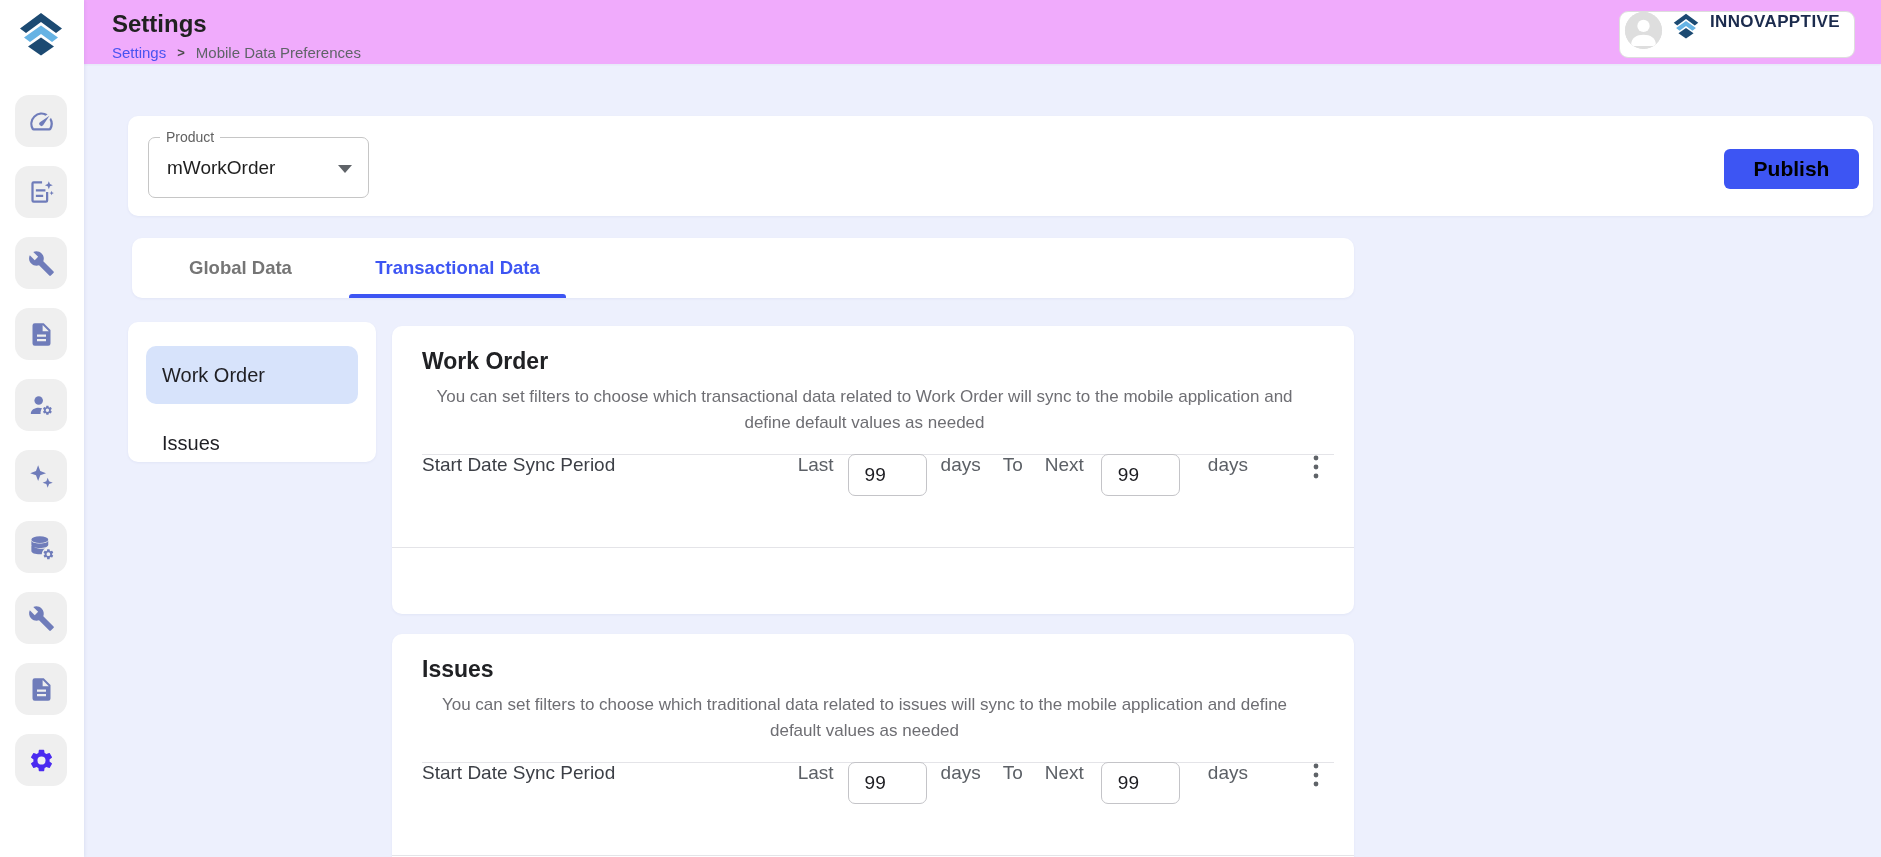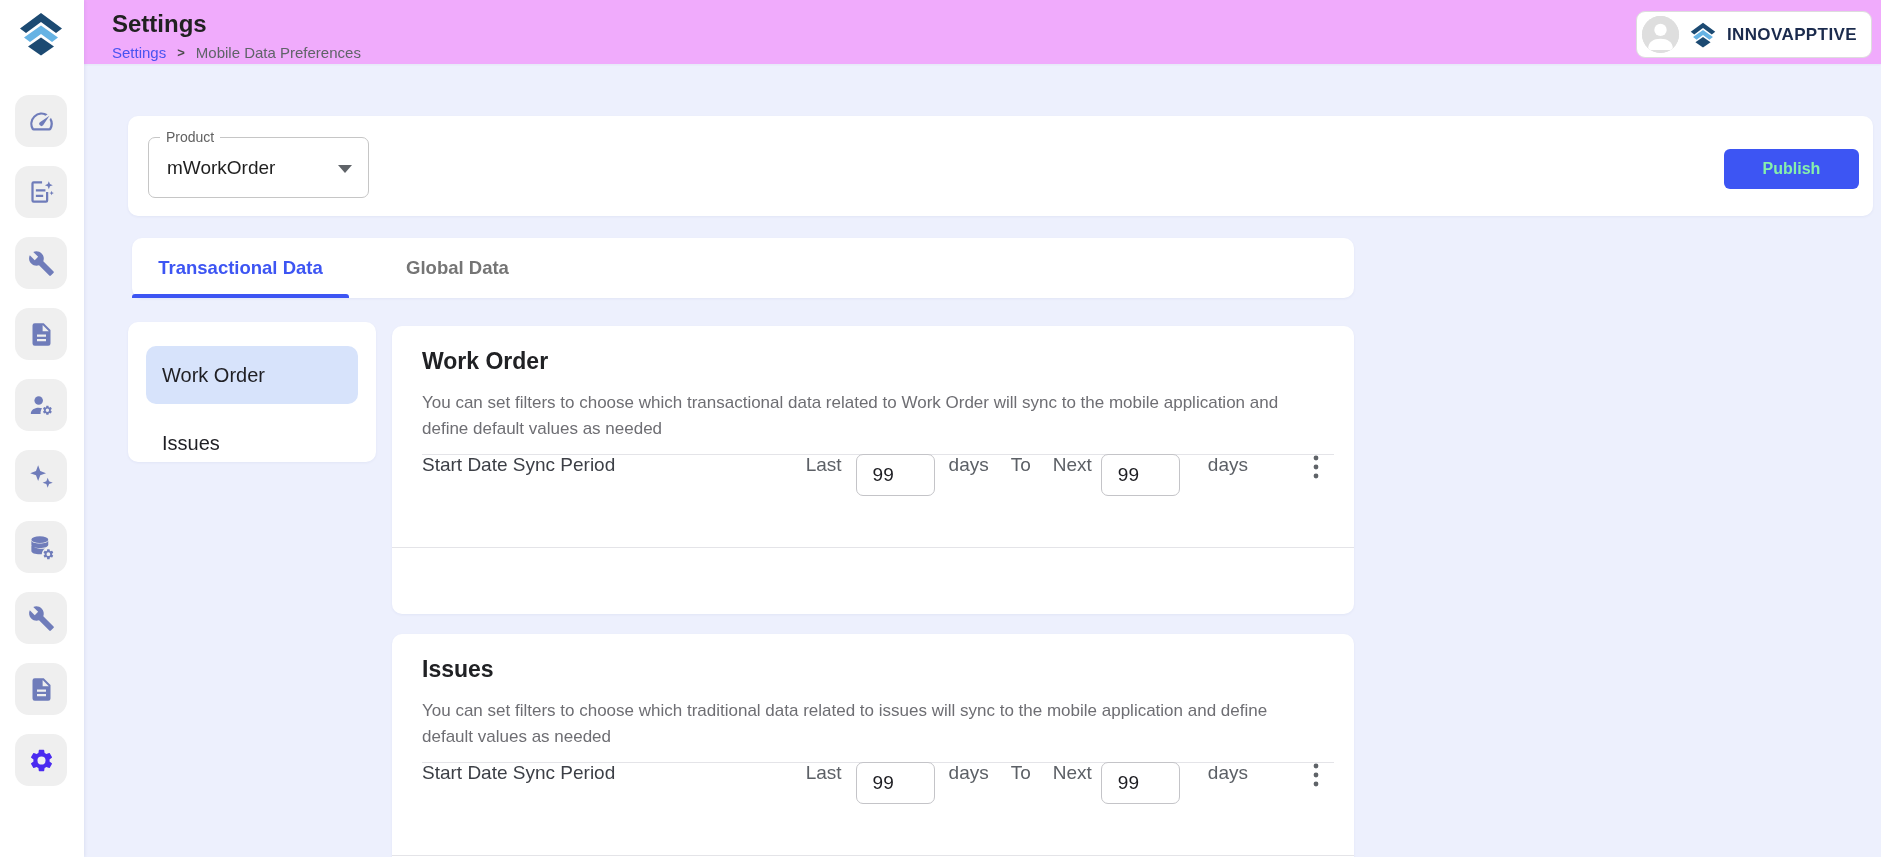"INNOVAPPTIVE" .account-badge { align-items: center -> none; right: 9px -> 26px }
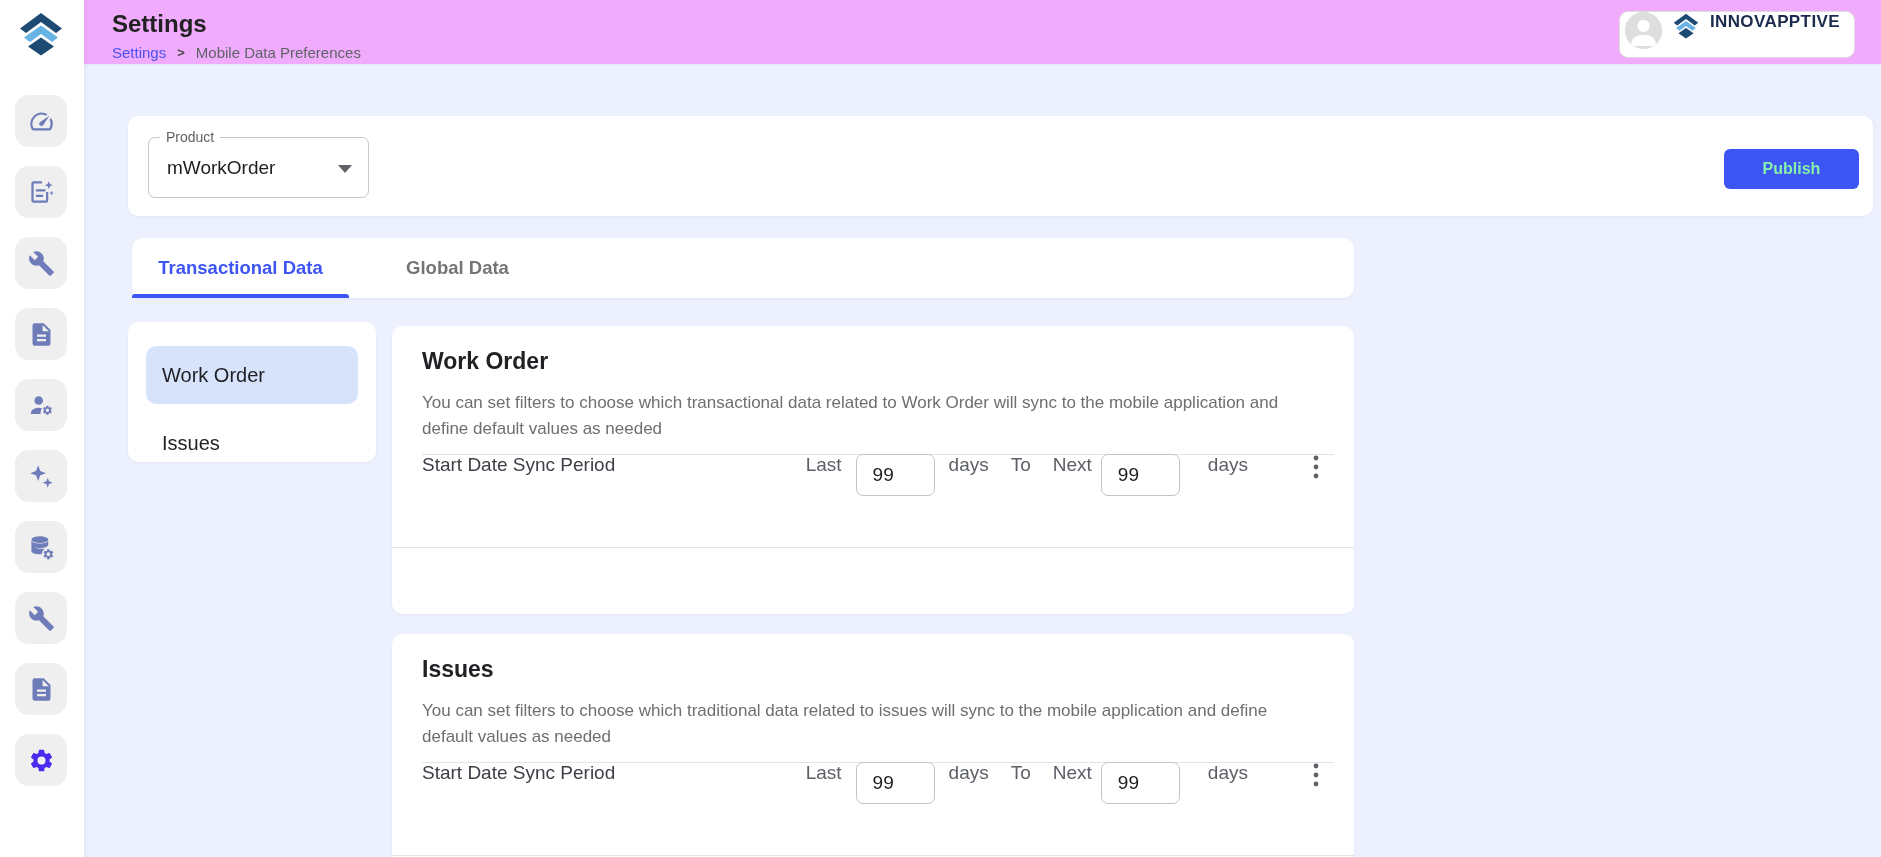"Publish" .publish-btn { color: #86efac -> #000000; font-size: 16px -> 21px }
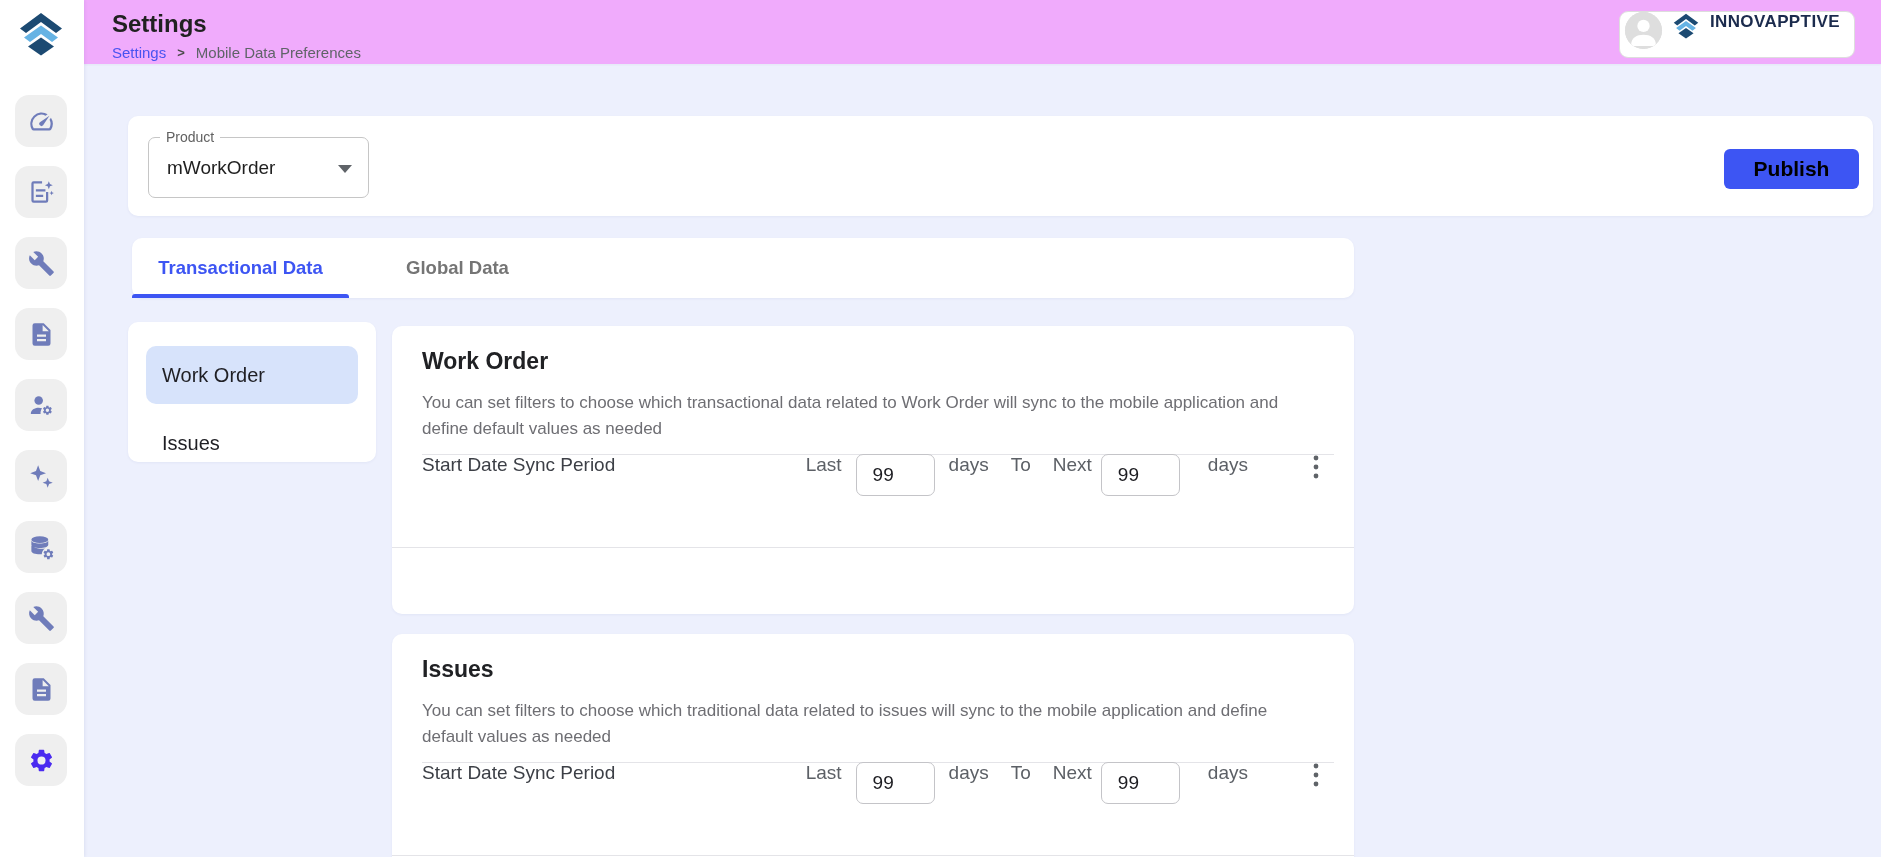"Transactional Data" div.tab { order: before "Global Data" -> after "Global Data" }
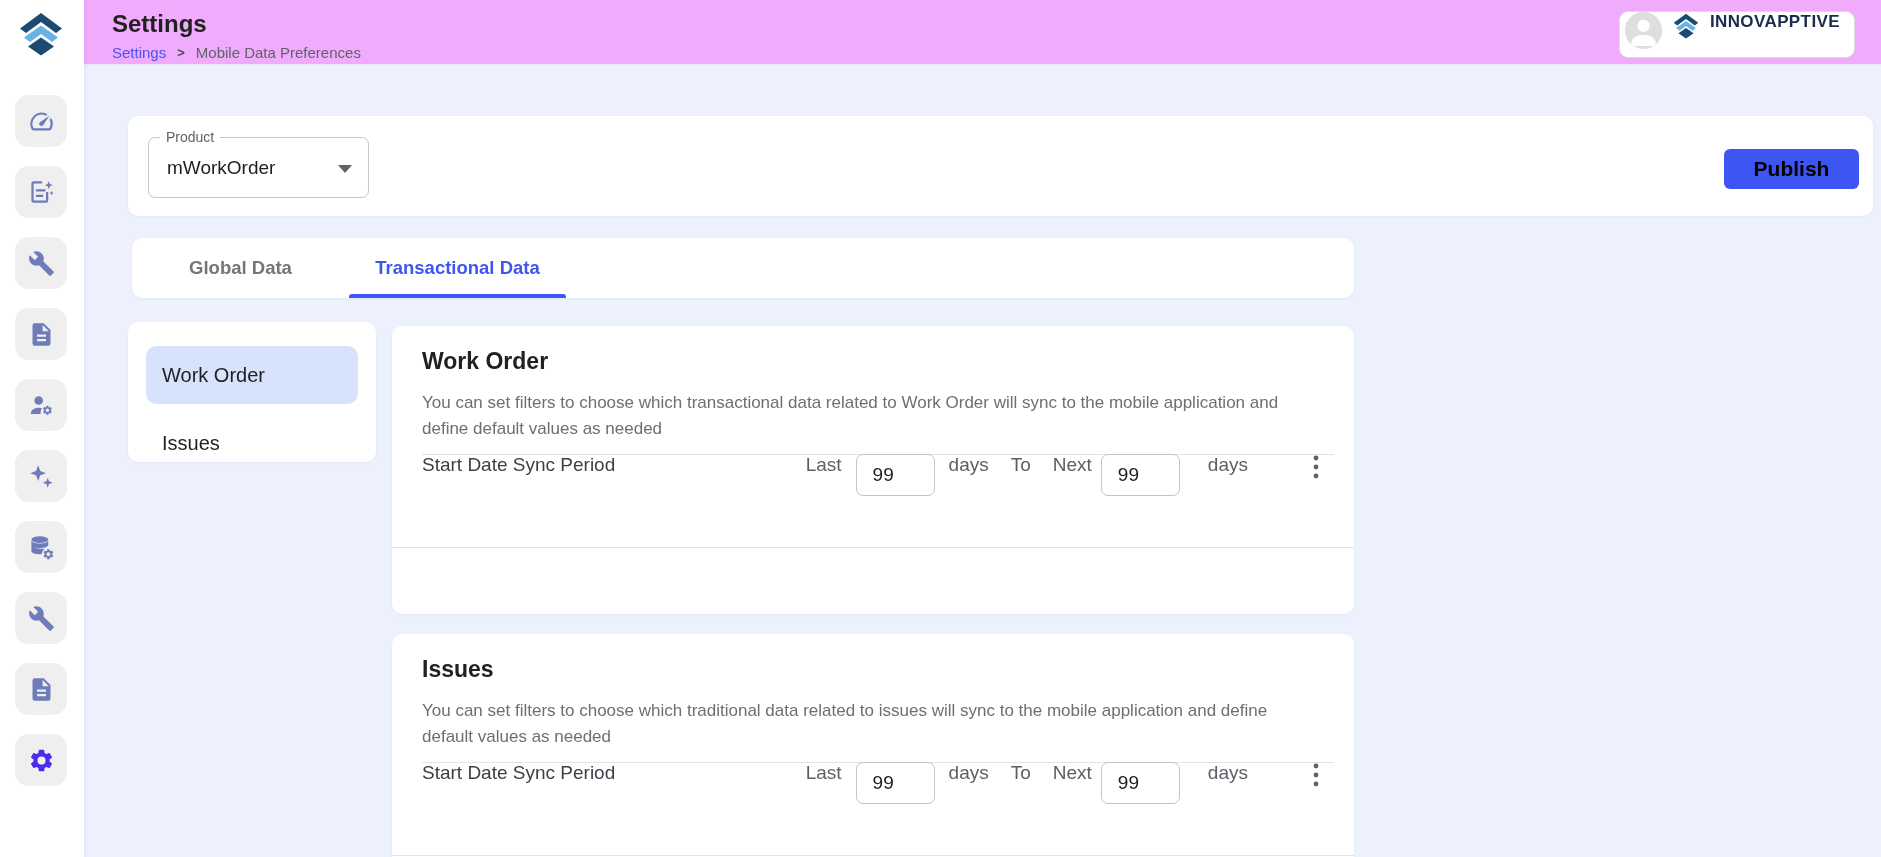"You can set filters to" .sec-desc { text-align: none -> center; top: 64px -> 58px }
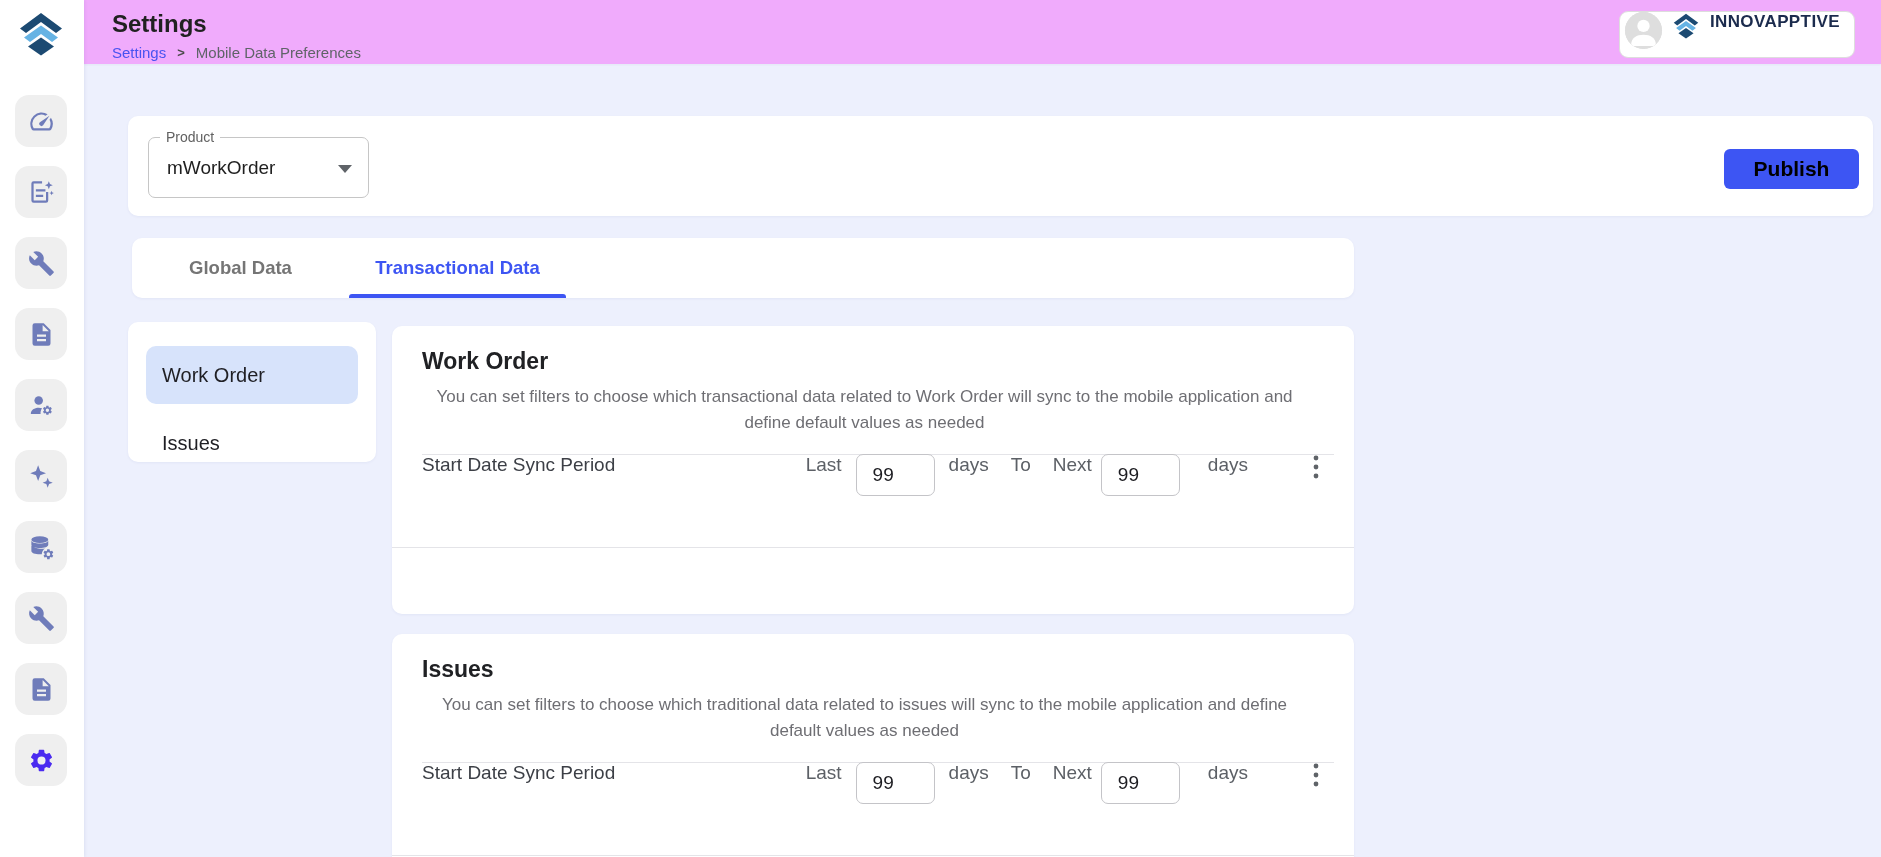"Next" .tok.next { margin-right: 9px -> 17px }
